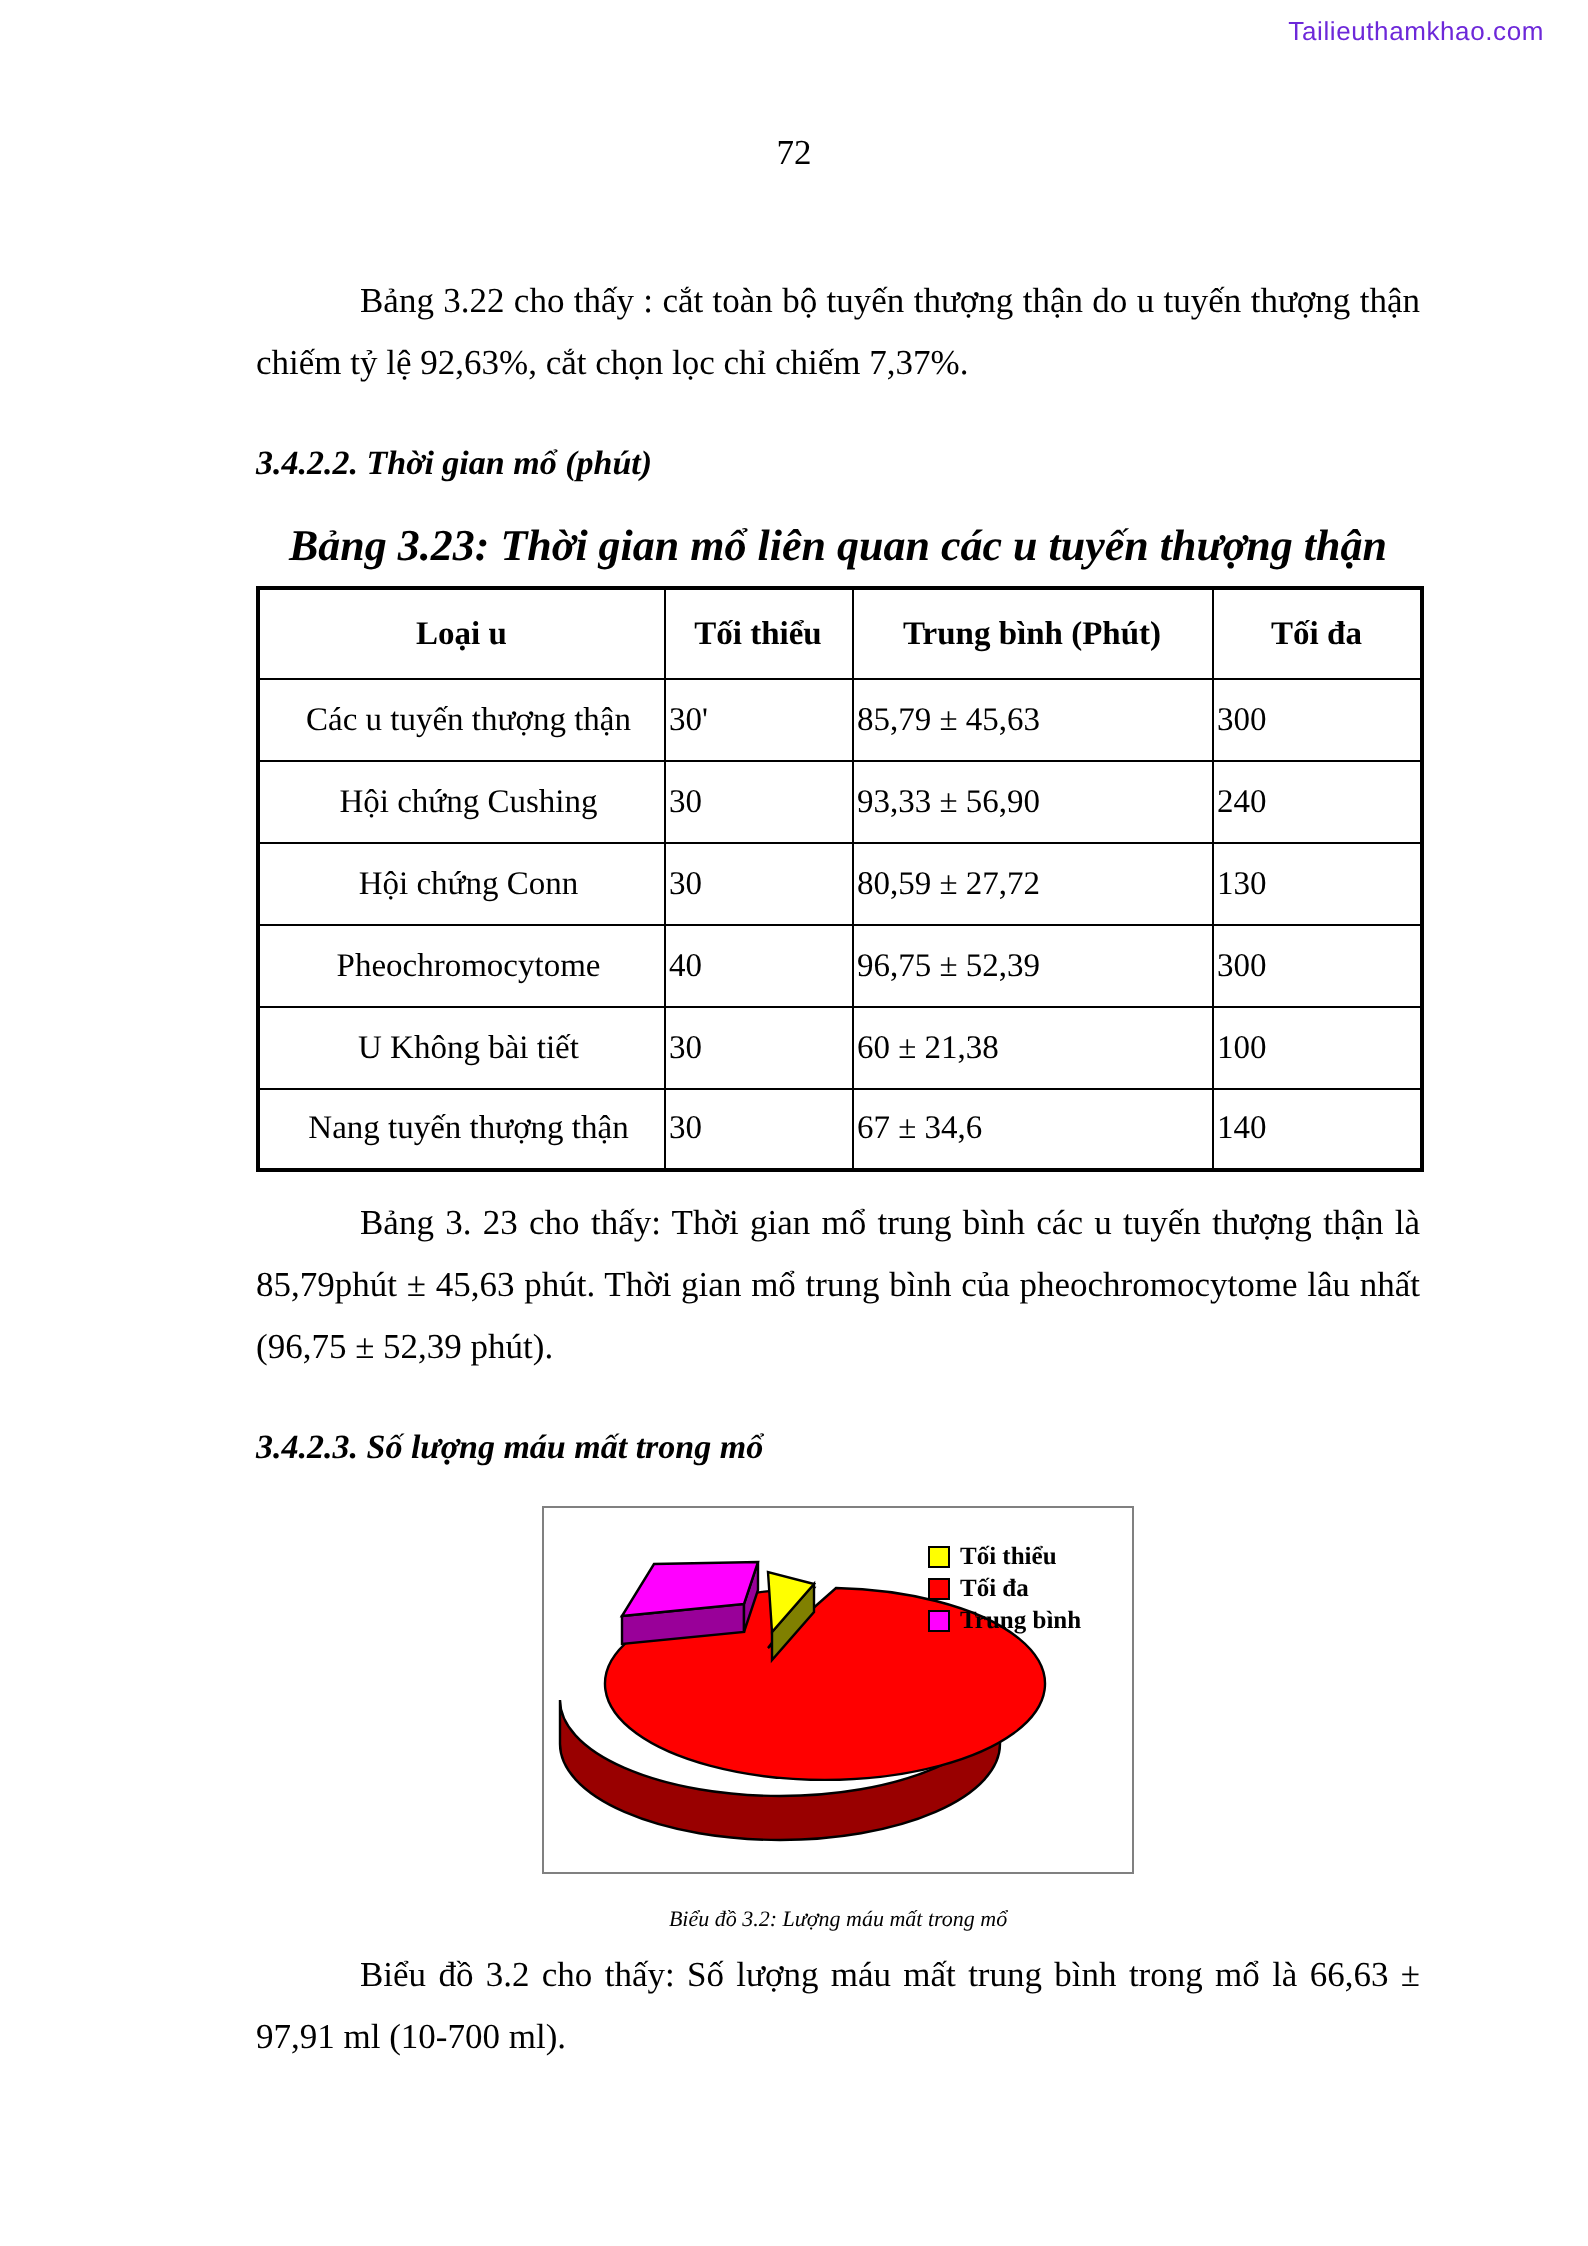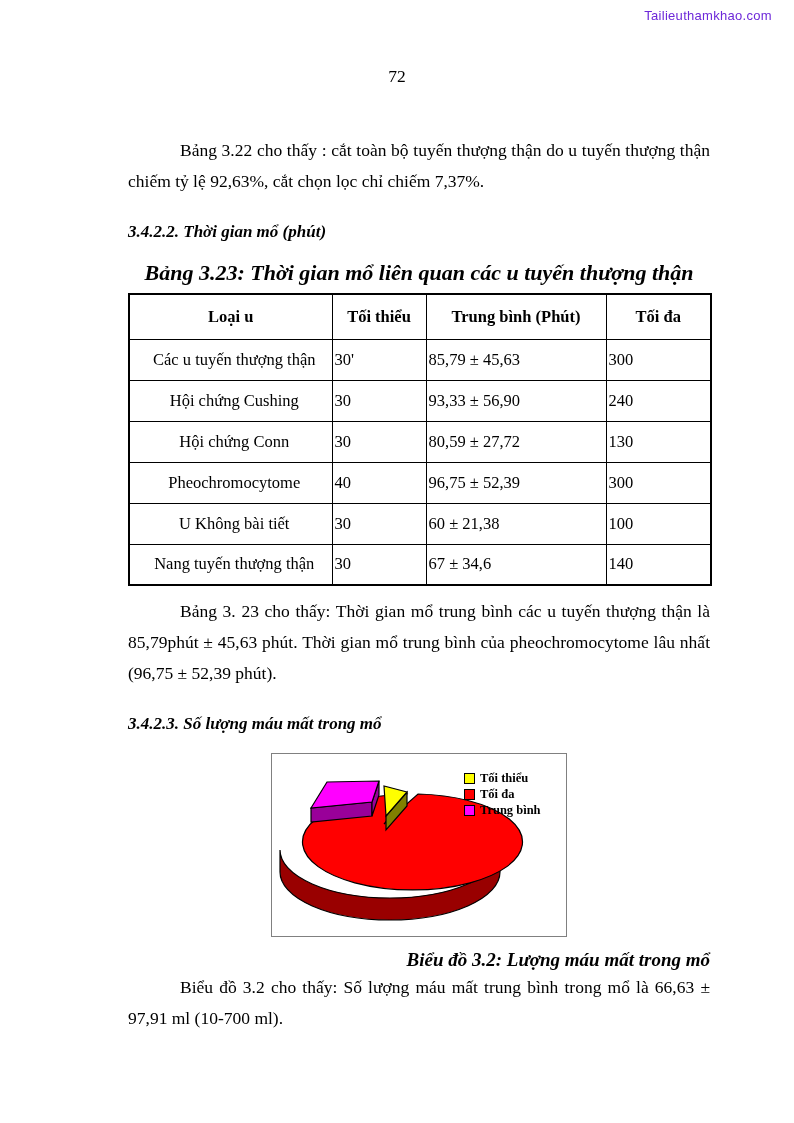"Biểu đồ 3.2: Lượng máu" .figure-caption { font-size: 19px -> 11px; font-weight: bold -> normal; text-align: right -> center }
